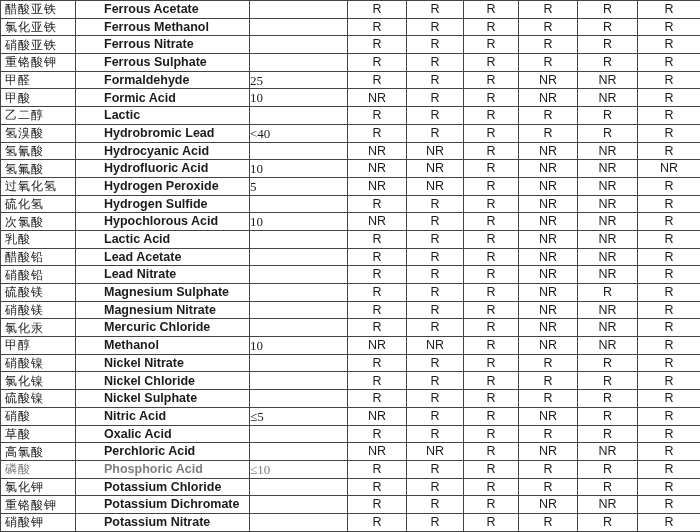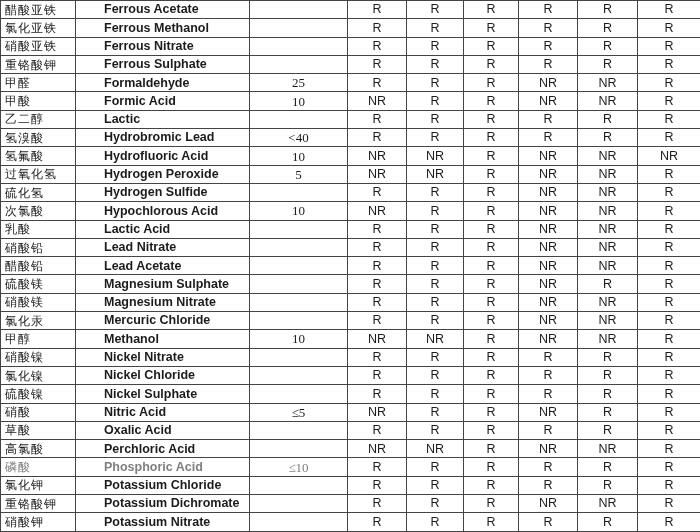"25" td.conc { text-align: center -> left }
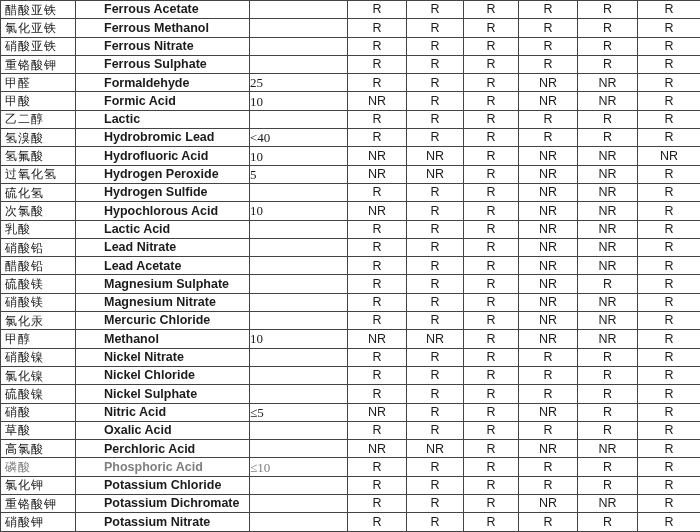"氢氰酸" tr { html: none -> <tr> <td>氢氰酸</td> <td>Hydrocyanic Acid</td> <td></td> <td>NR</td> <td>NR</td> <td>R</td> <td>NR</td> <td>NR</td> <td>R</td> </tr> }
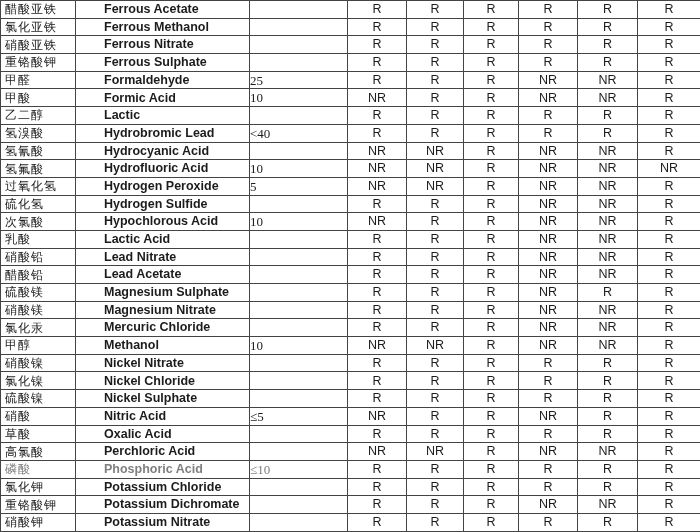"硝酸铅" tr { order: before "醋酸铅" -> after "醋酸铅" }
